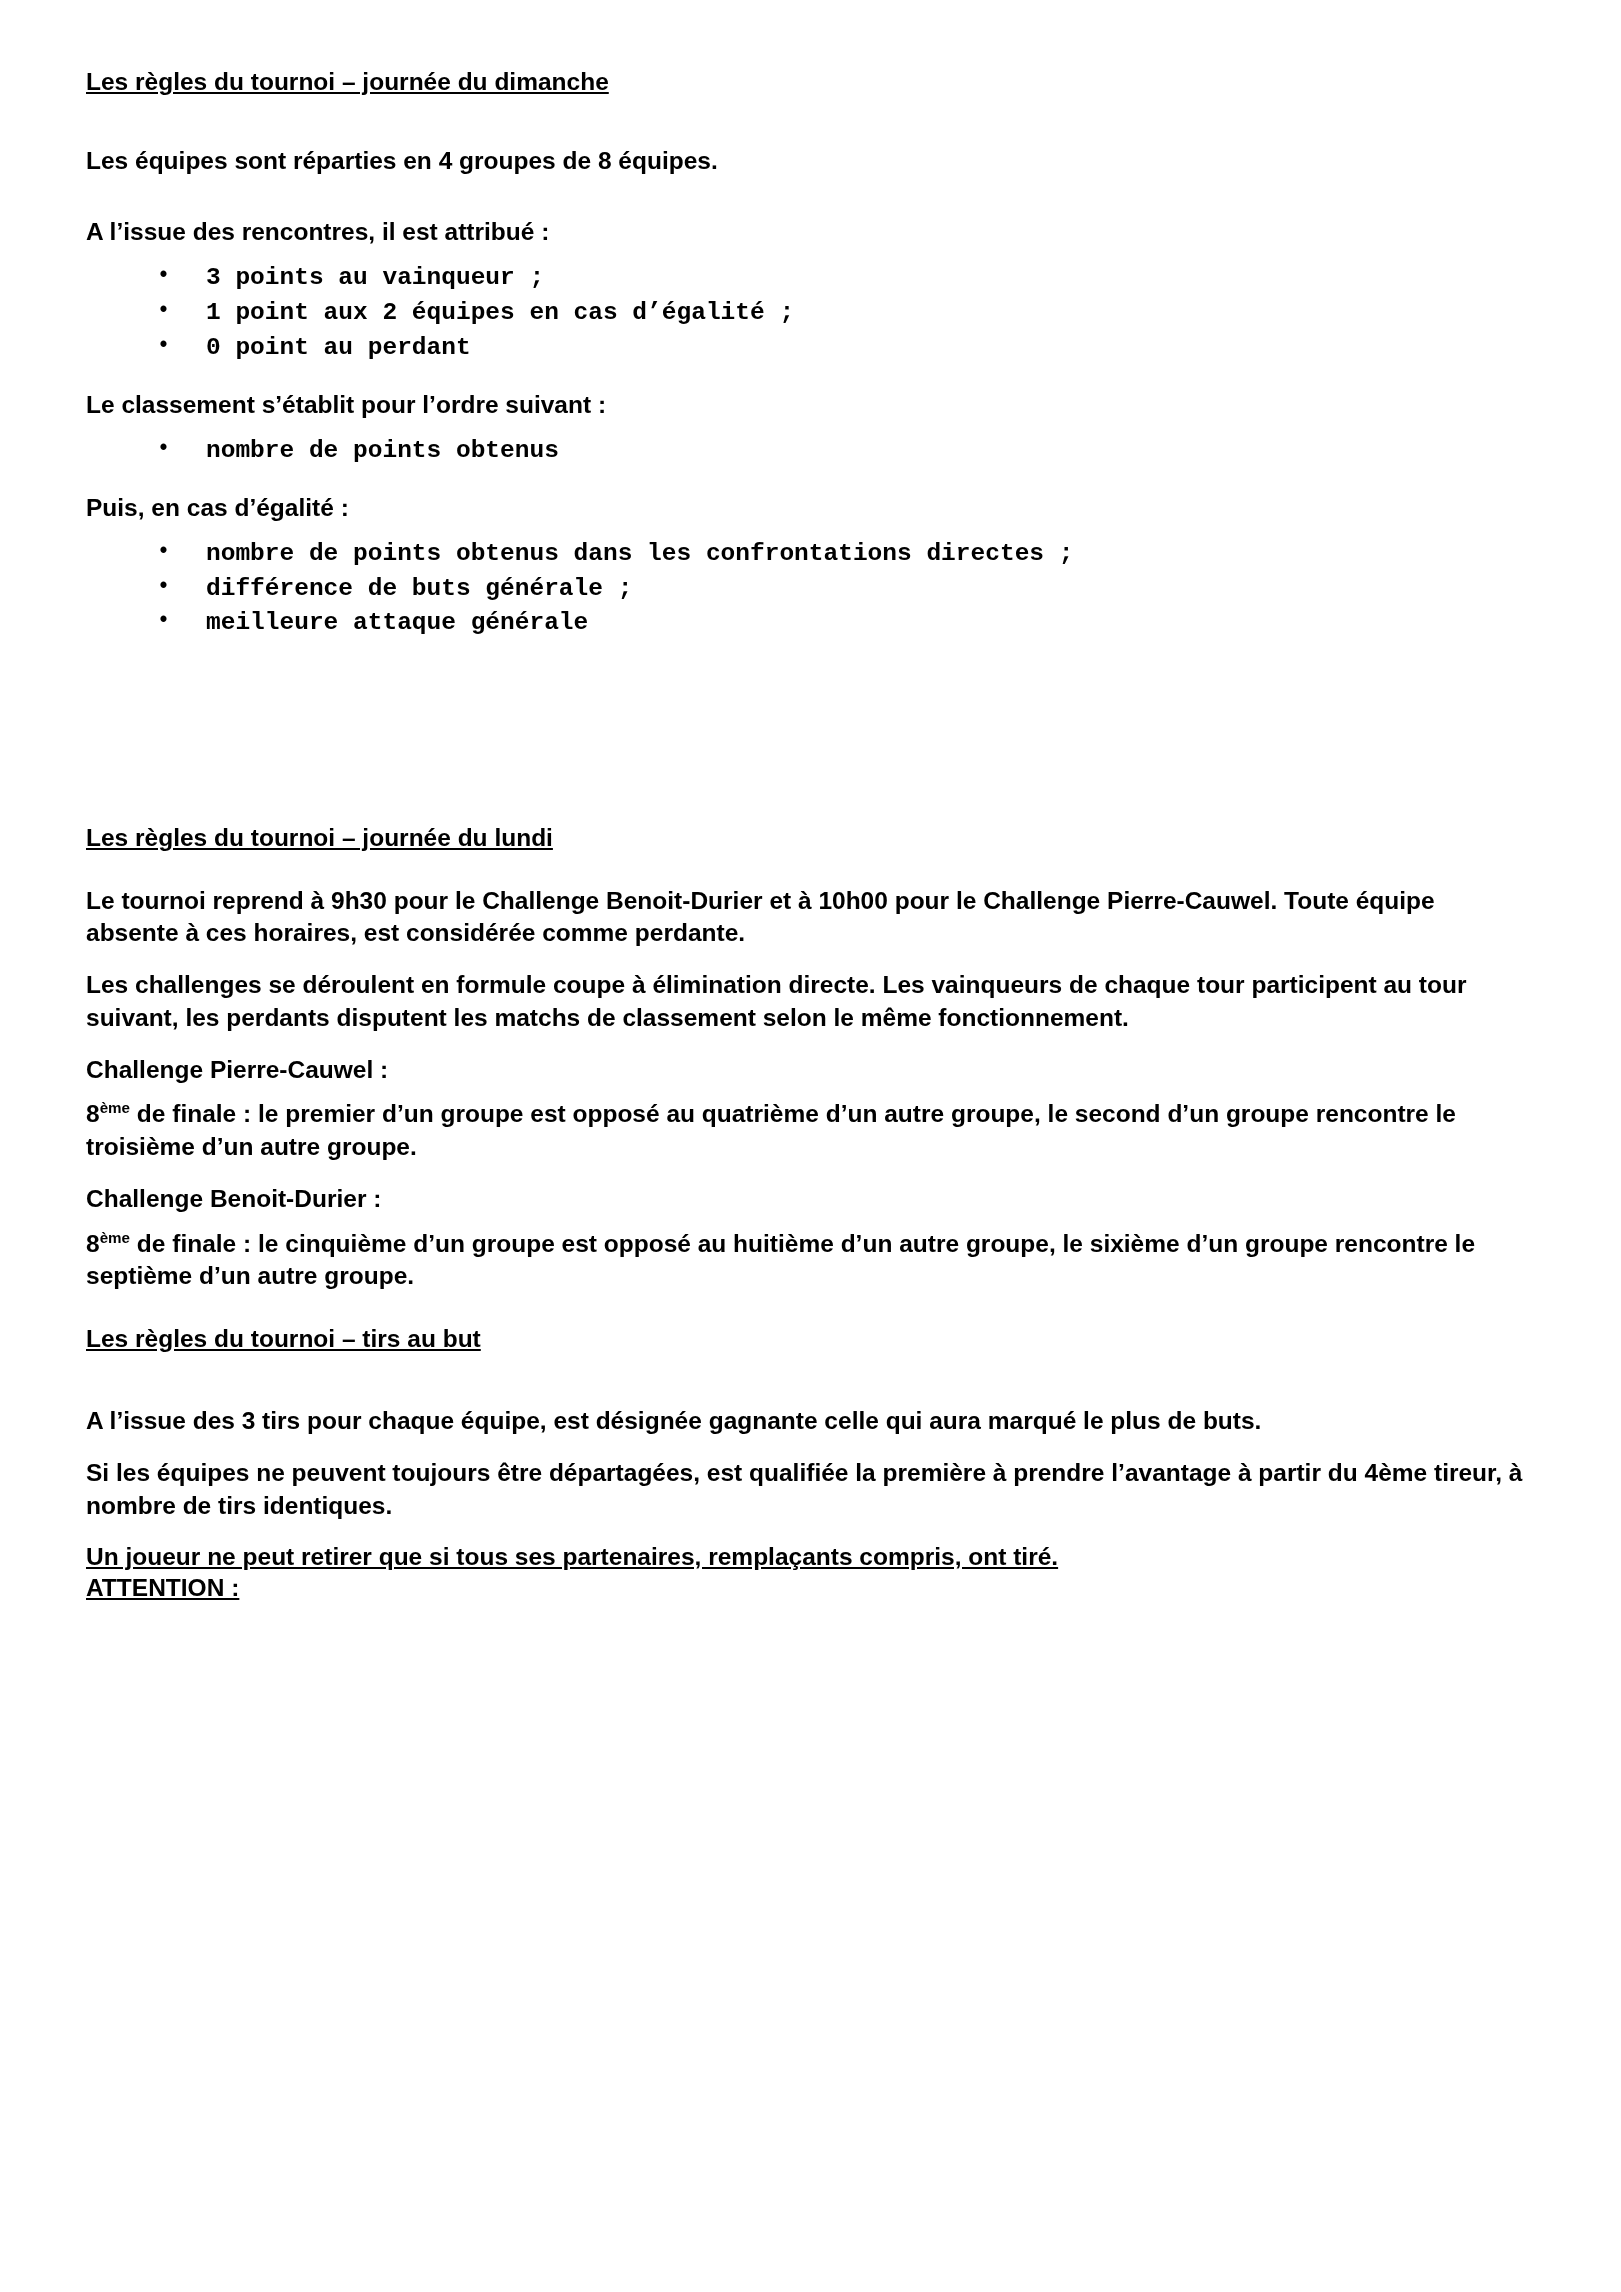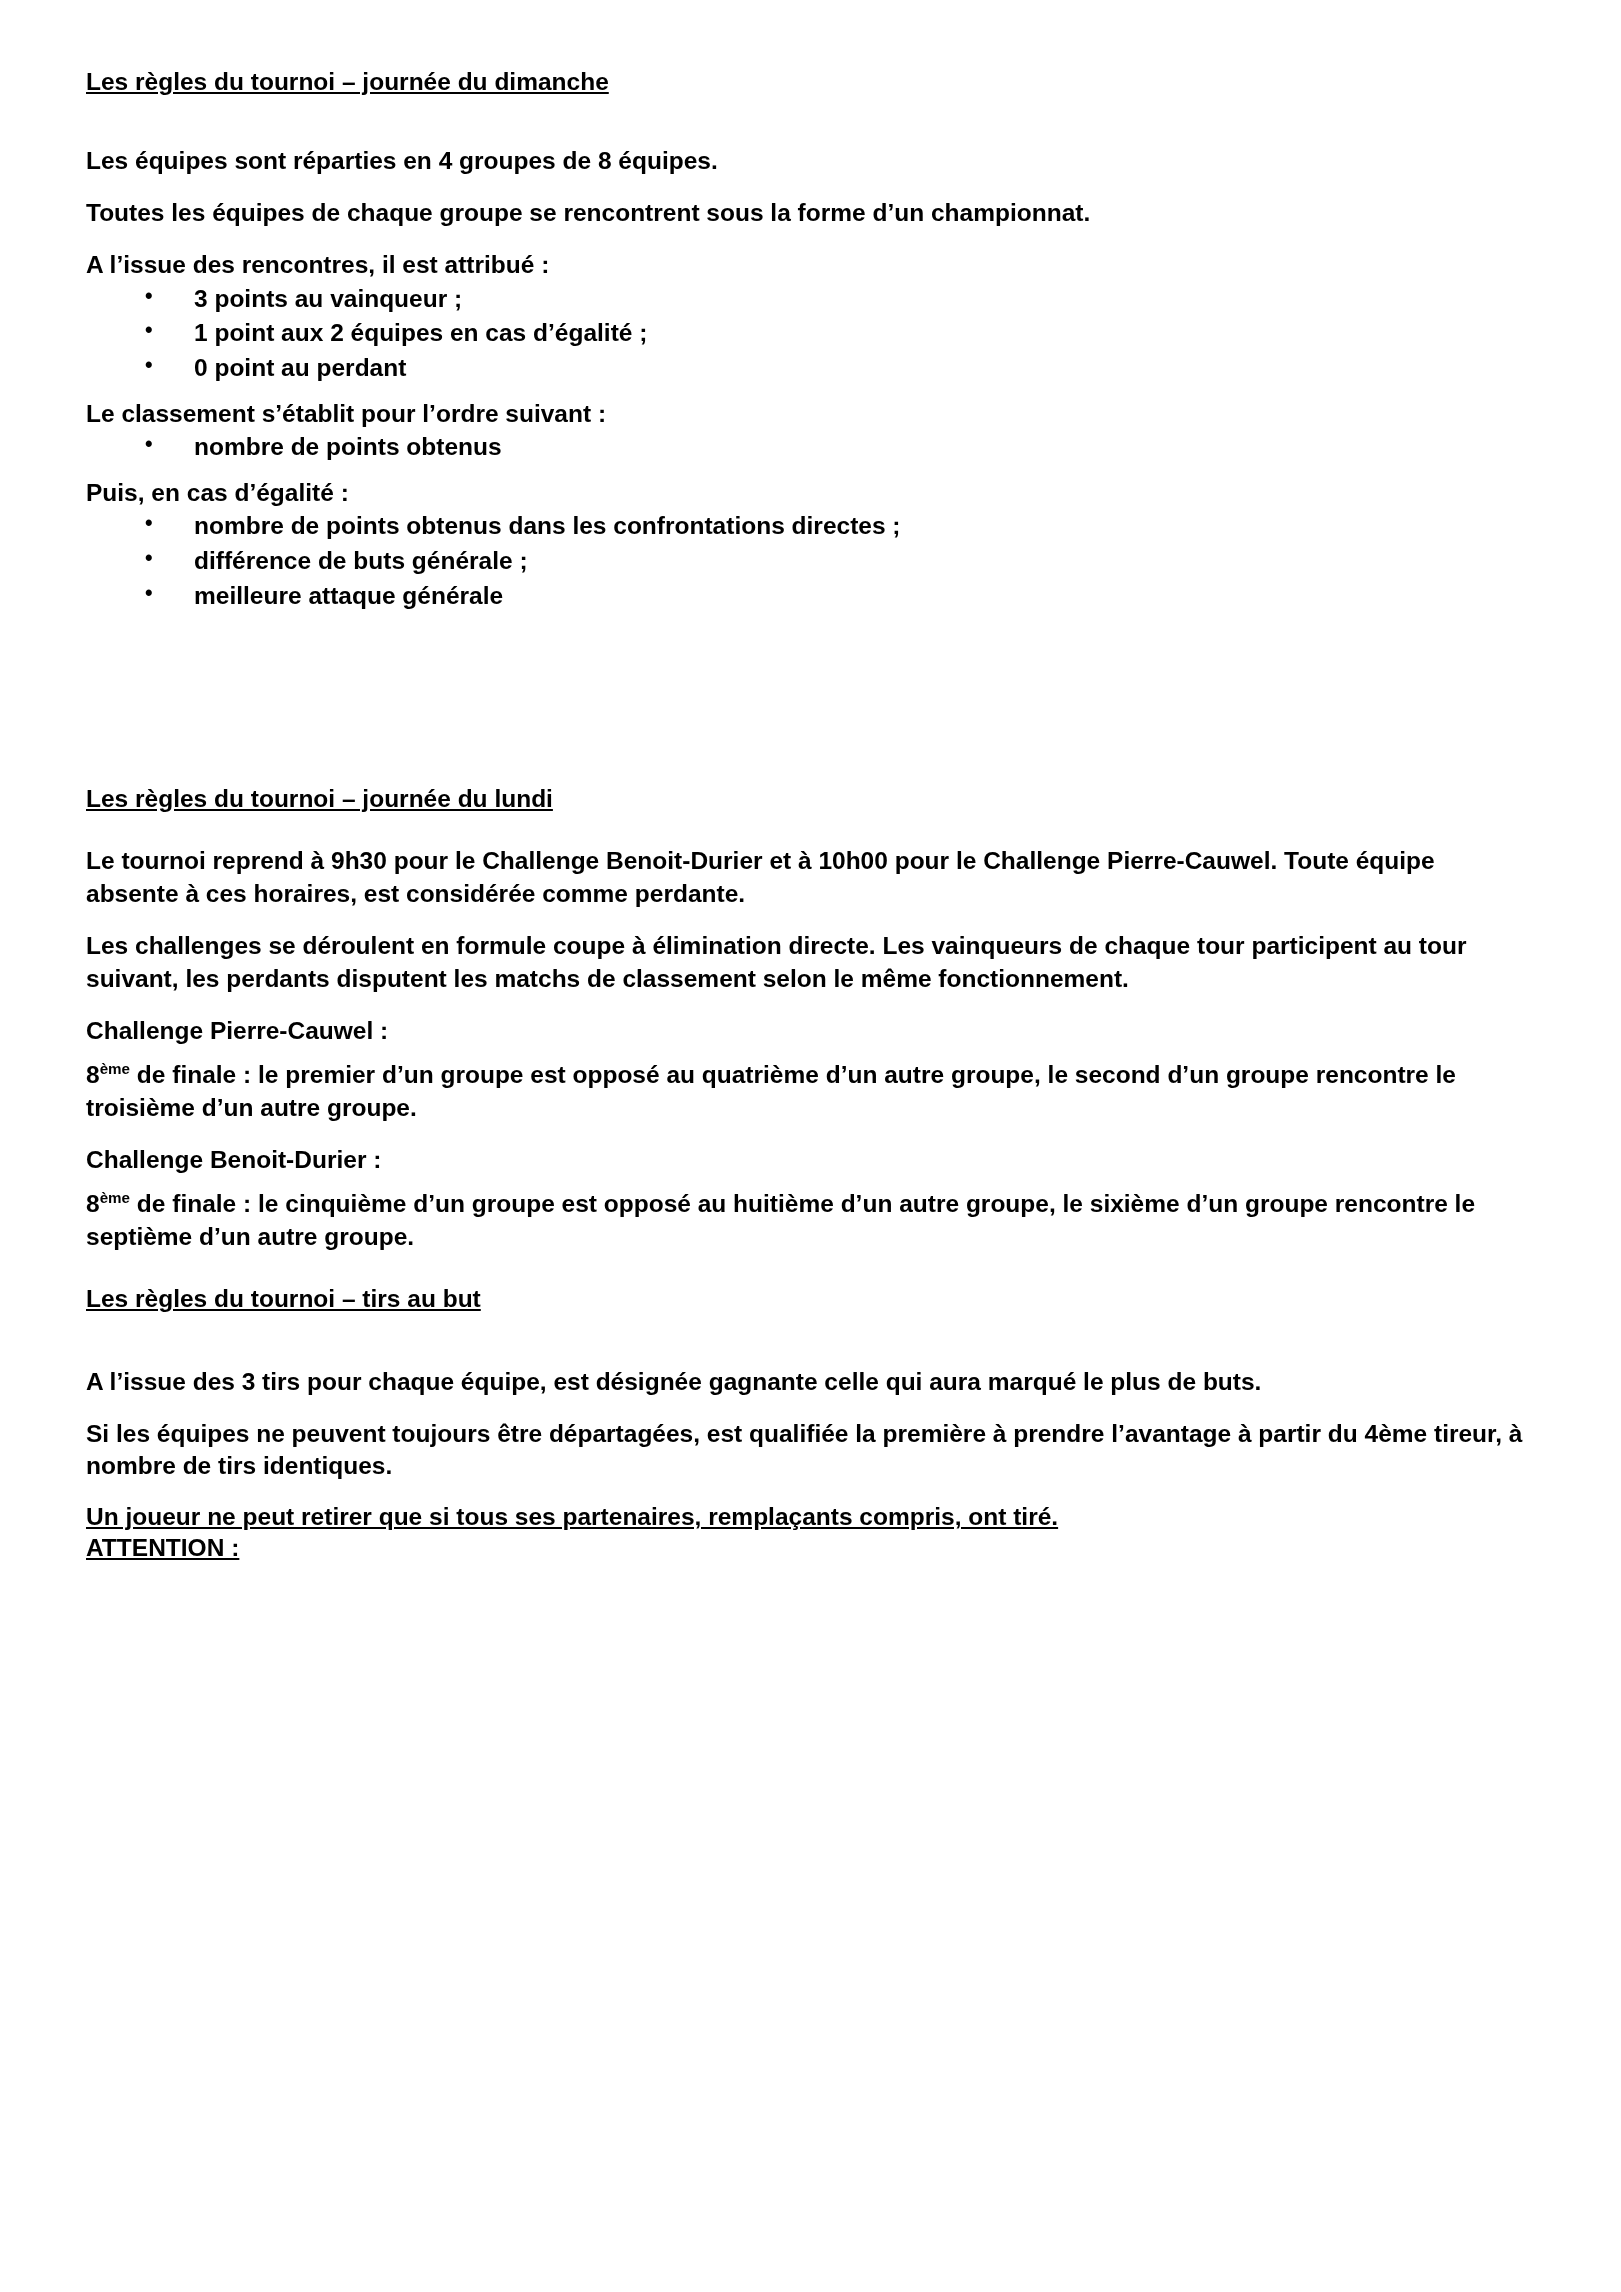"Toutes les équipes de chaque" p.para { html: <p>Toutes les équipes de chaque groupe se rencontrent sous la forme d’un championnat.</p> -> none }
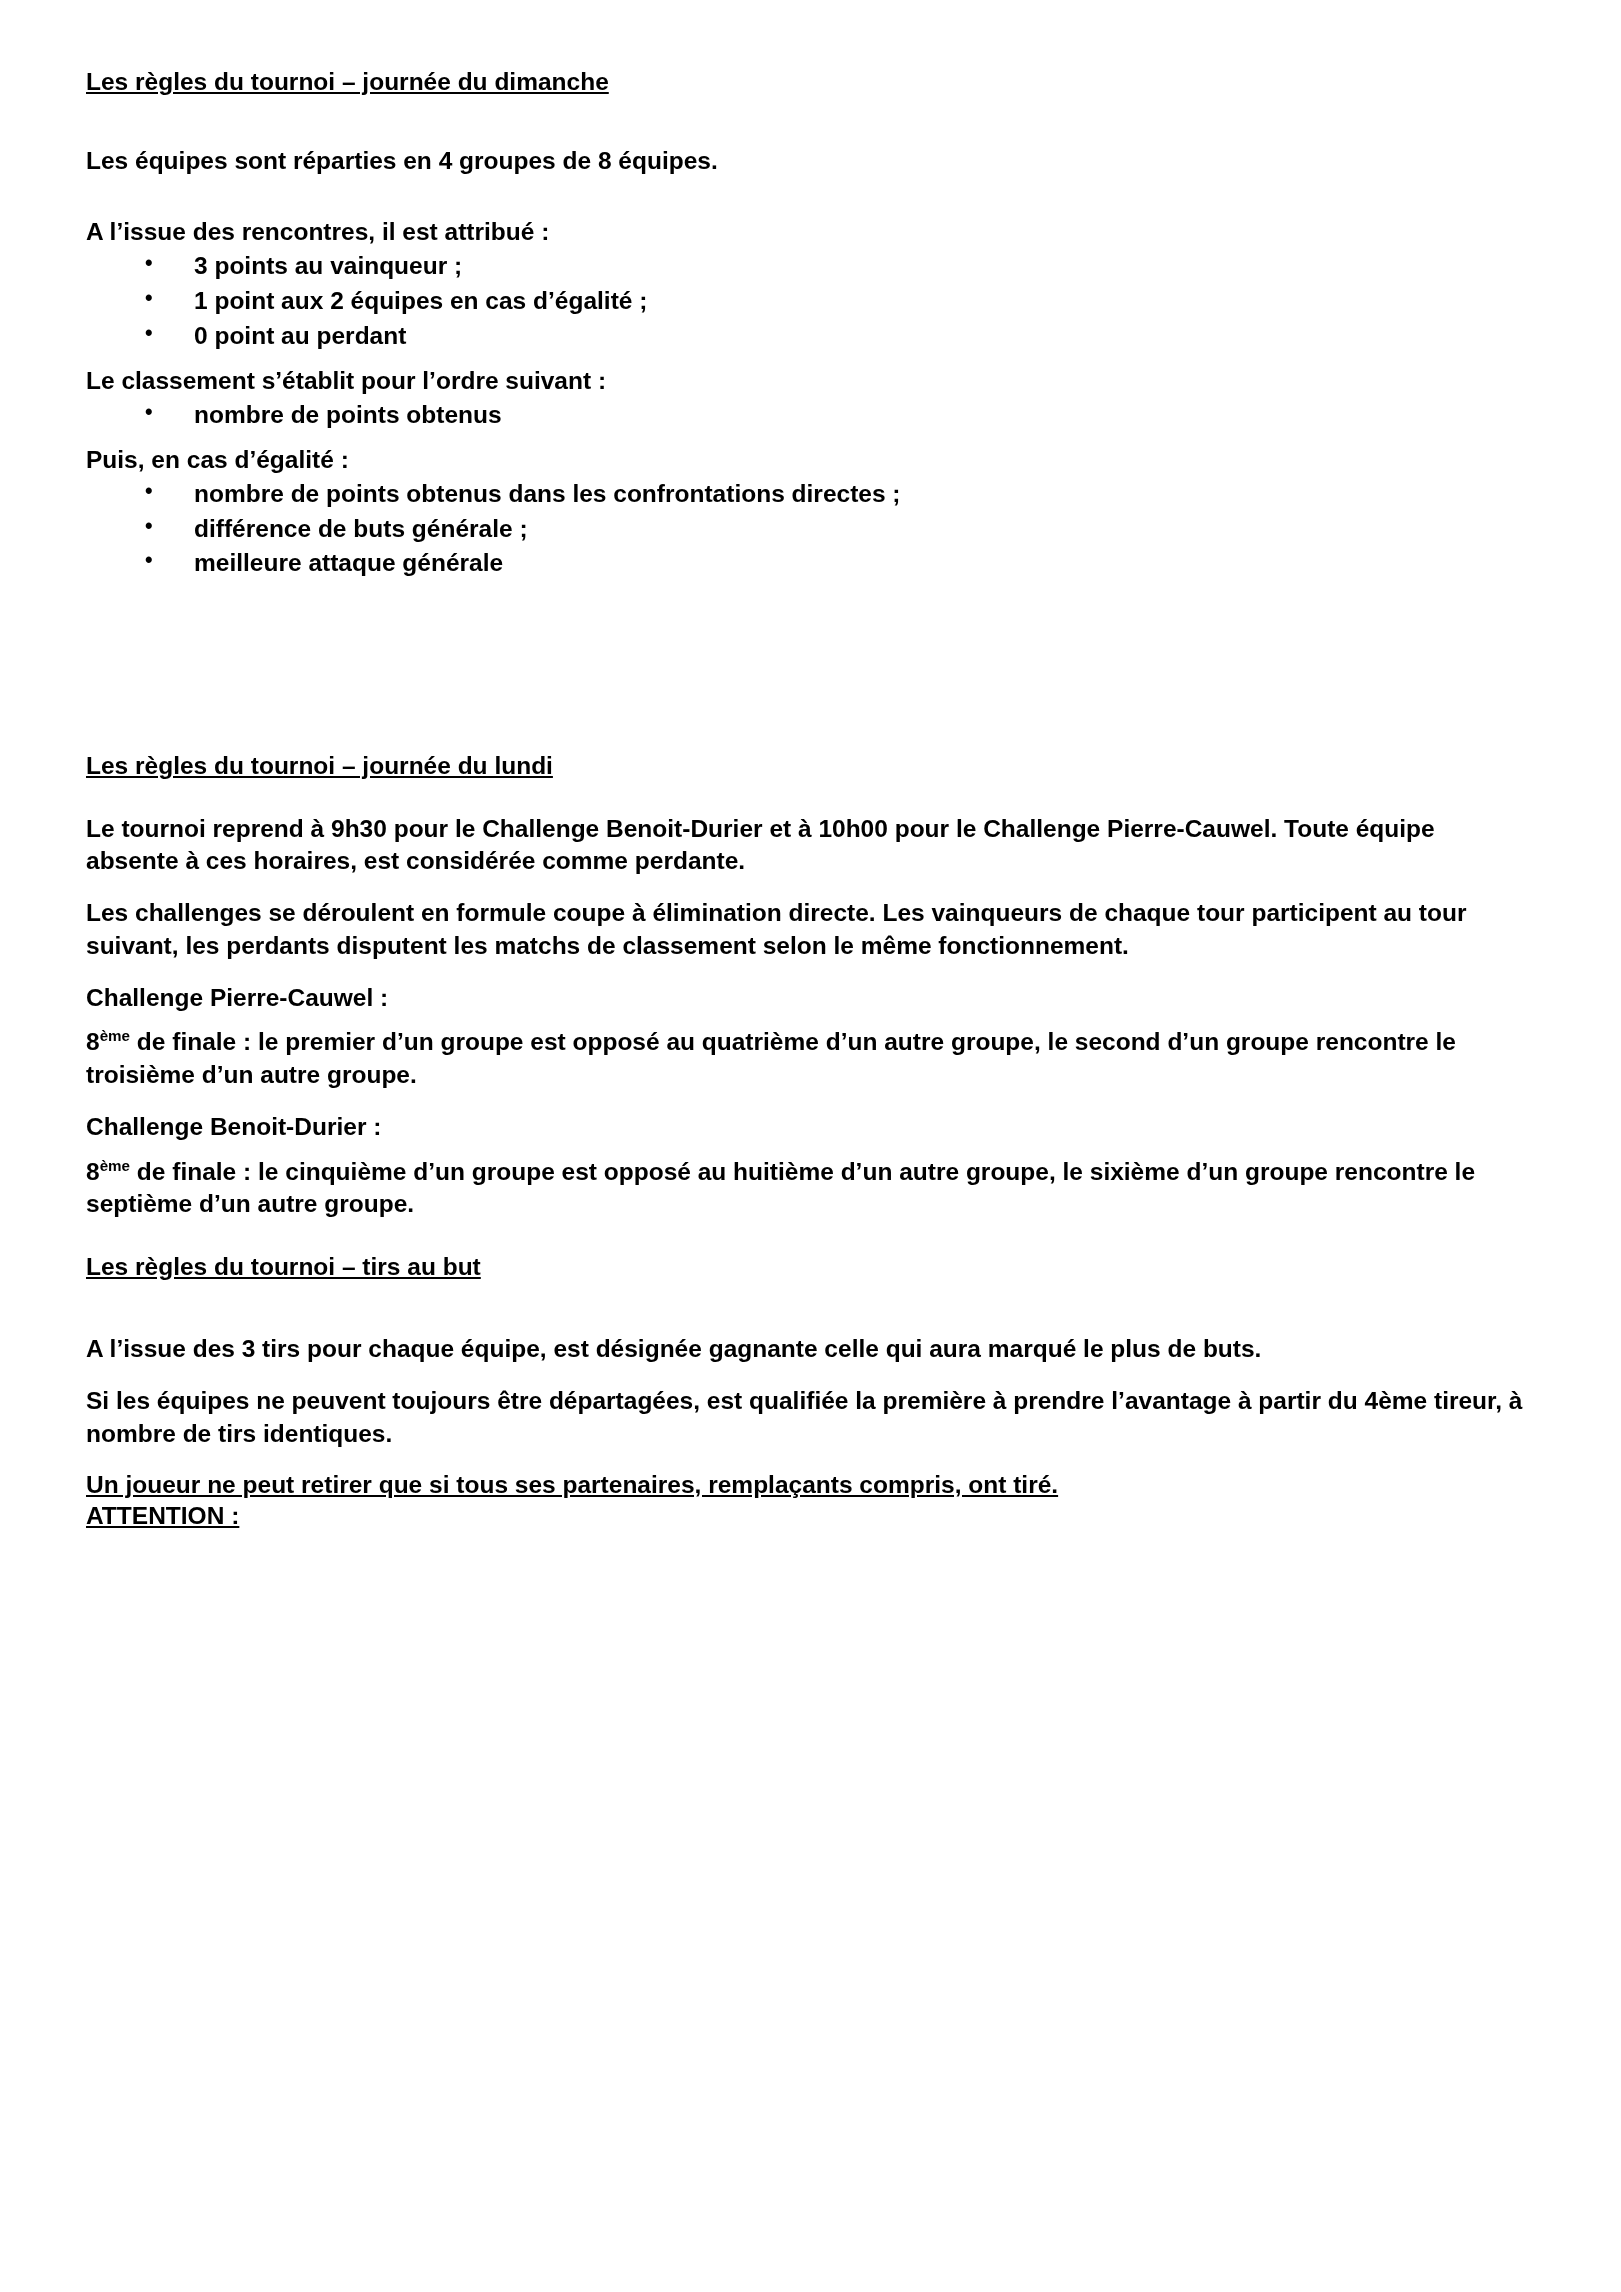"3 points au vainqueur ;" ul.bullets { font-family: none -> Liberation Mono, monospace; margin: 0 -> 12px }
